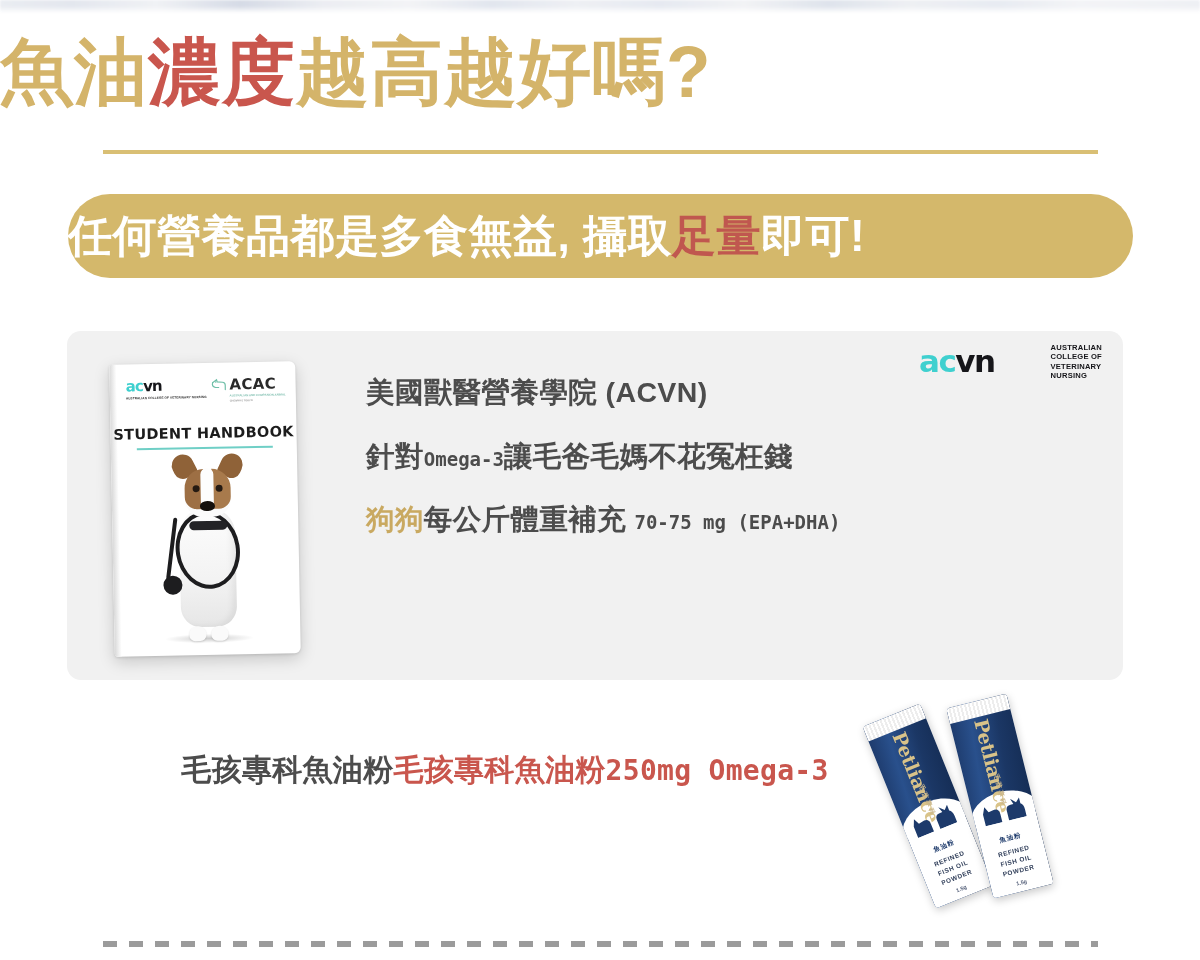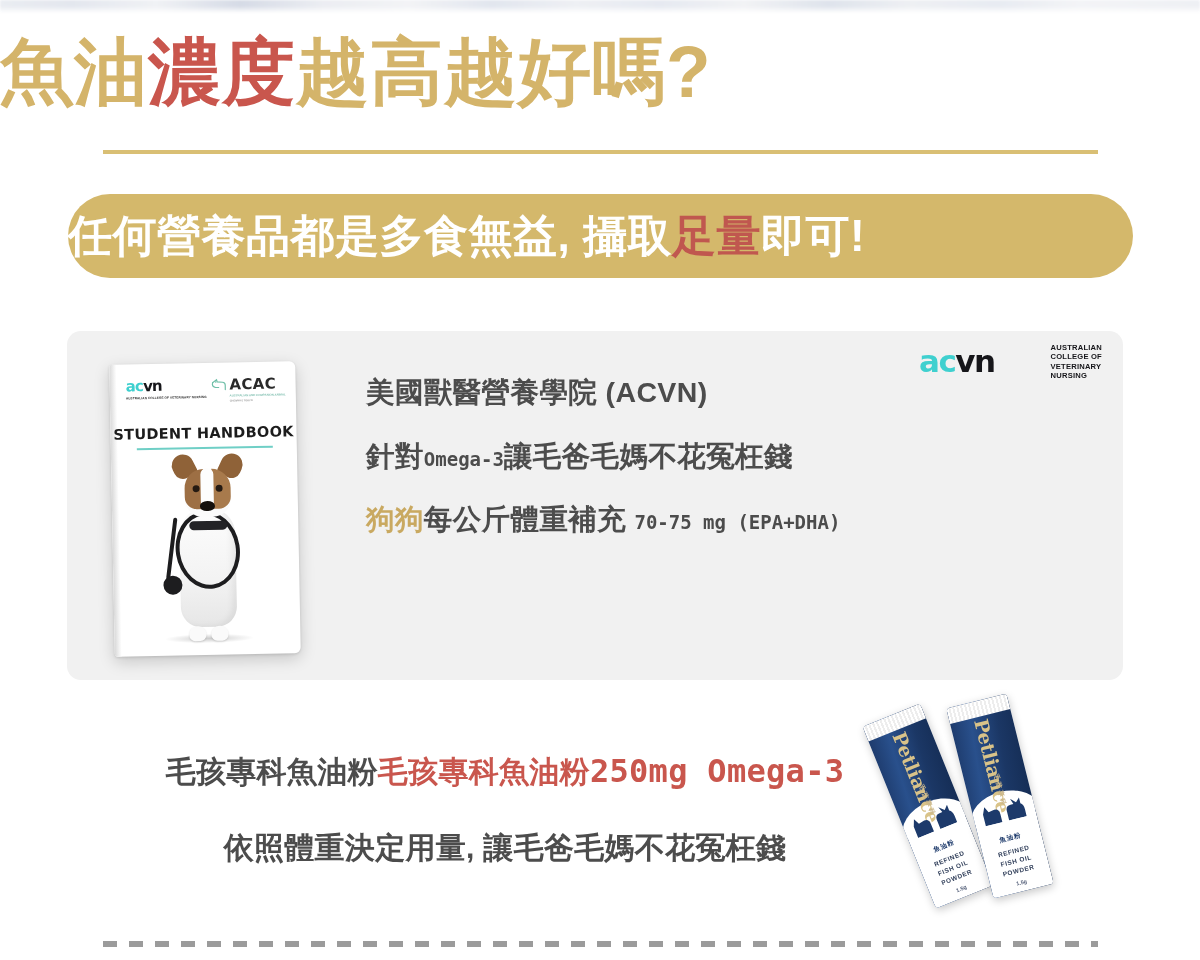"250mg Omega-3" .bline .mono { font-size: 32px -> 28px }
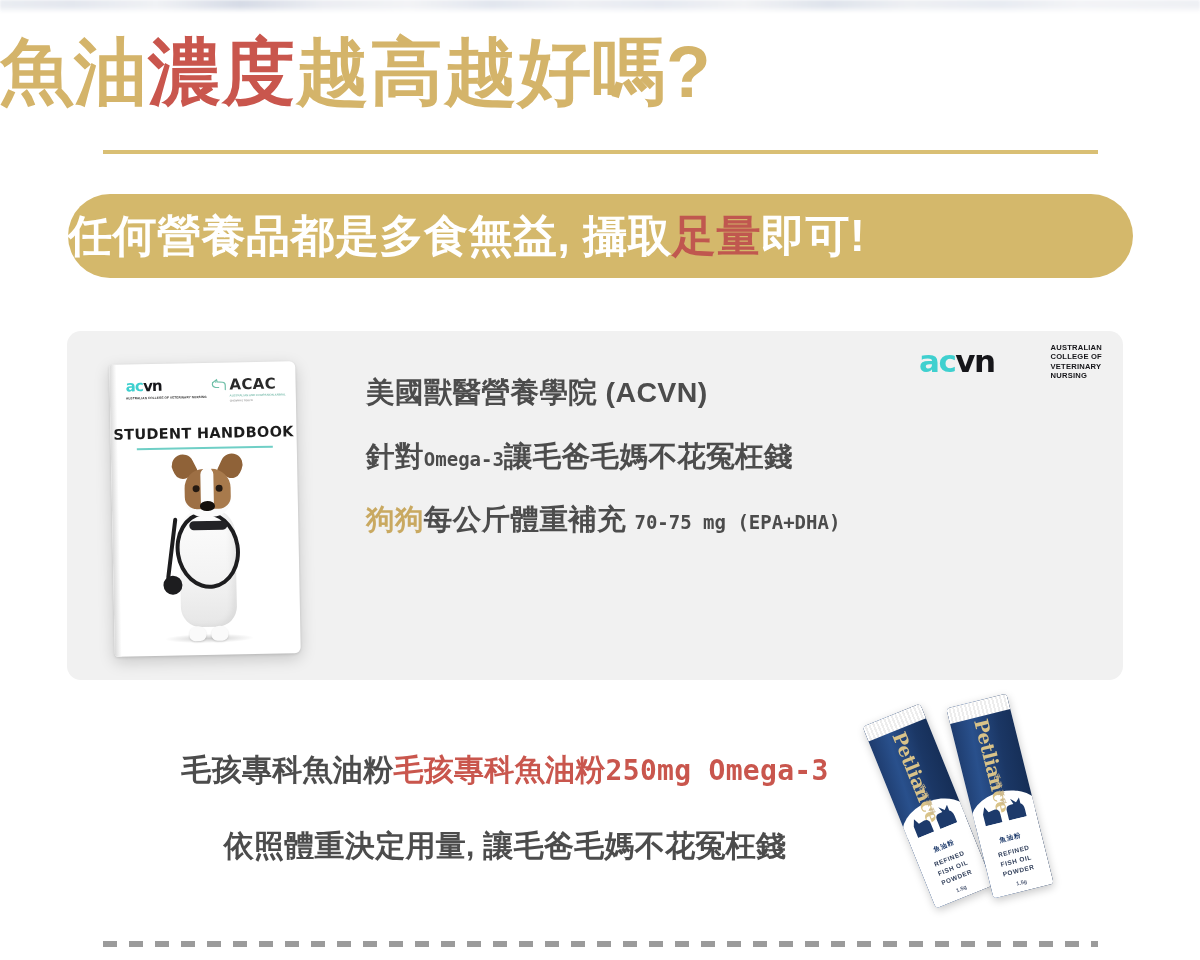"依照體重決定用量, 讓毛爸毛媽不花冤枉錢" div.bline { html: <div>依照體重決定用量, 讓毛爸毛媽不花冤枉錢</div> -> none }
